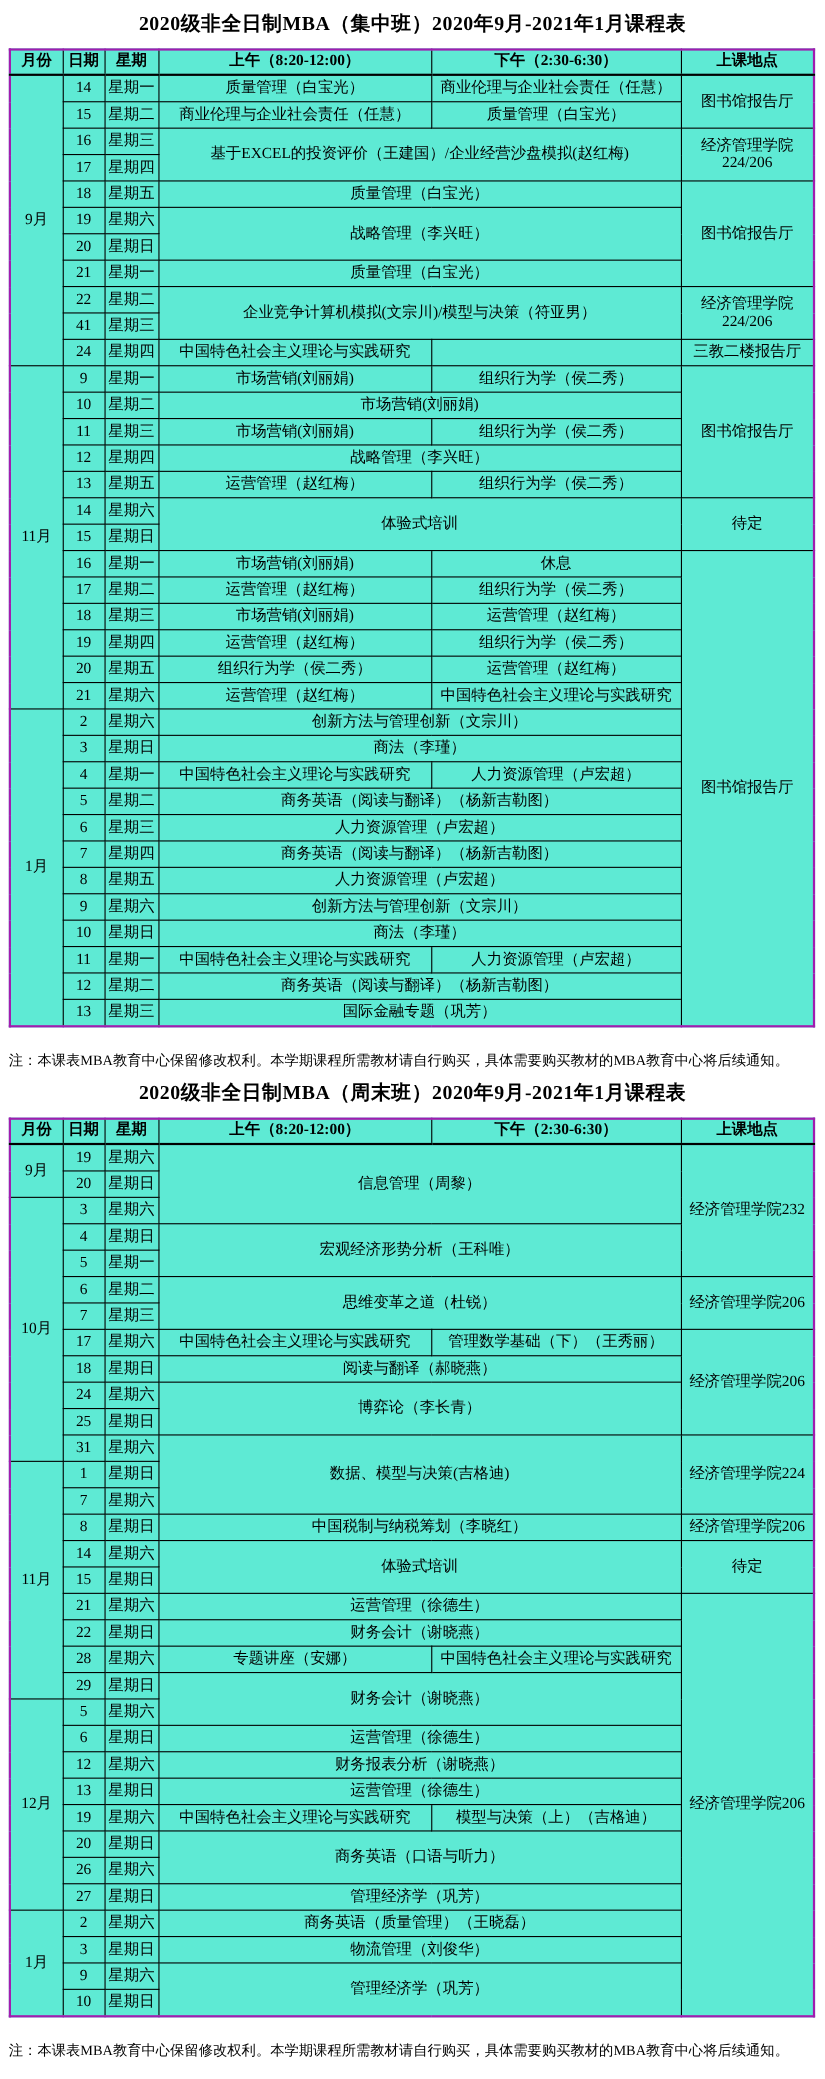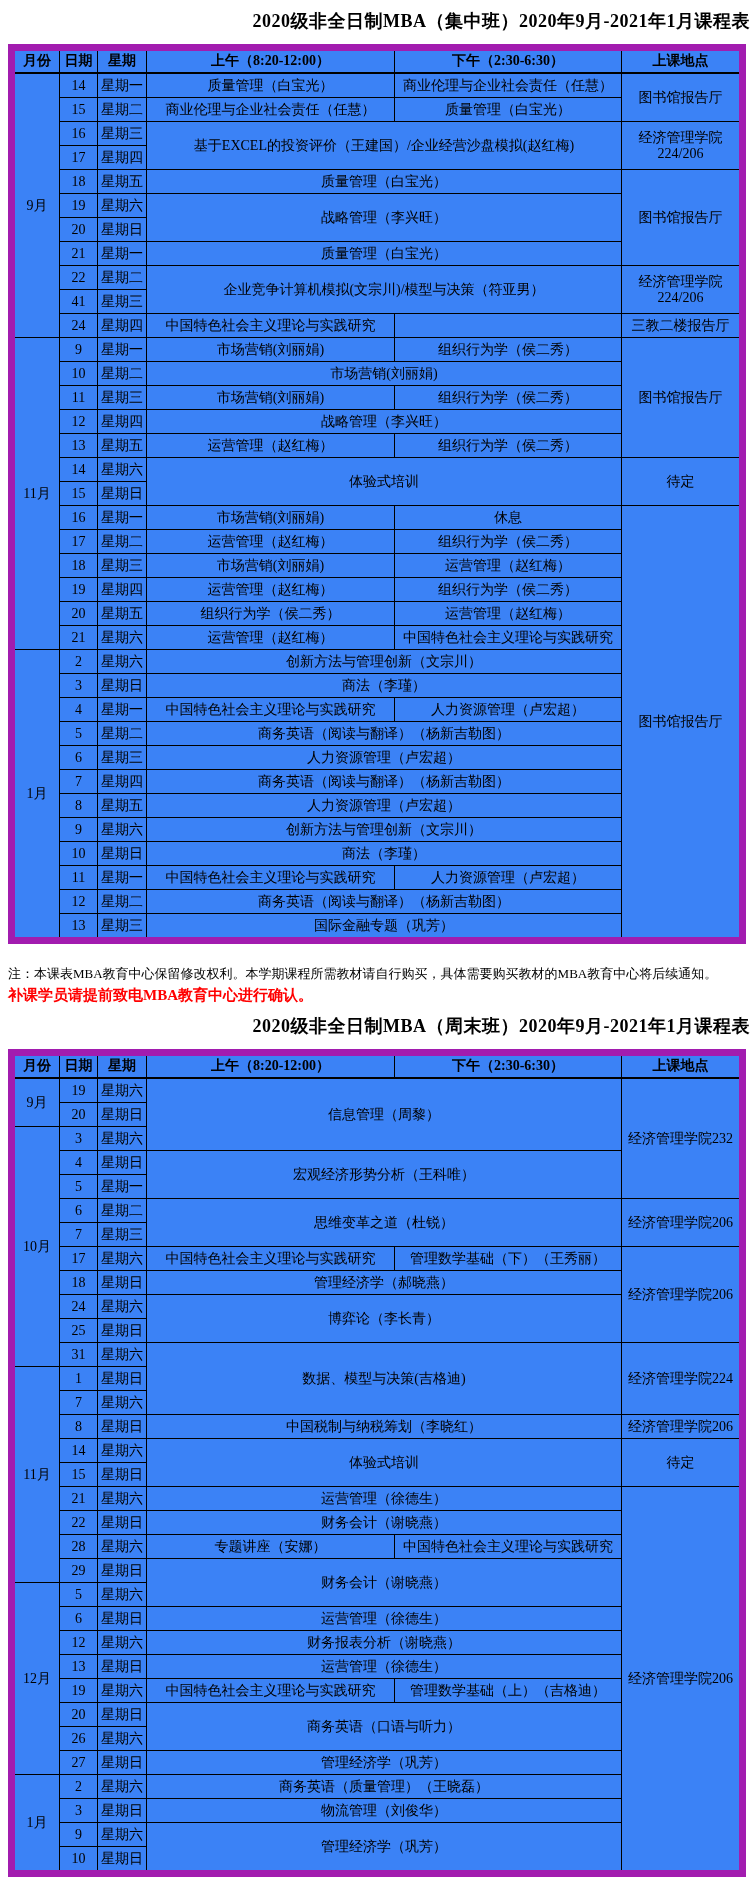"2020级非全日制MBA（集中班）2020年9月-2021年1月课程表" .sched-title { text-align: right -> center }
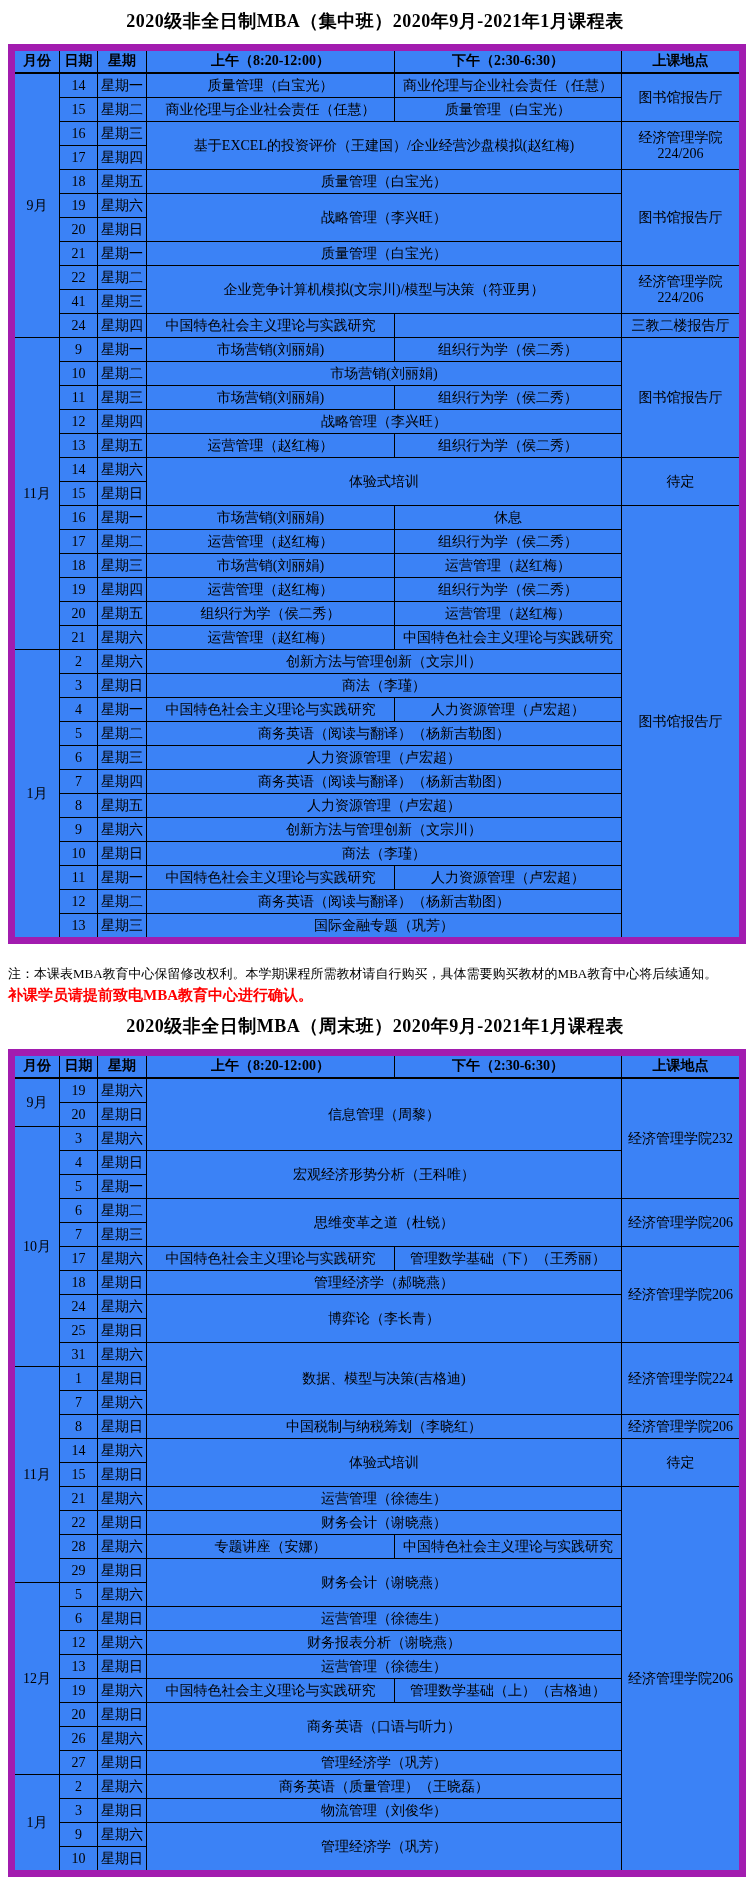"月份" table.grid { background: #3b82f6 -> #5eead4; border: 7px solid #a21caf -> 2px solid #a21caf }
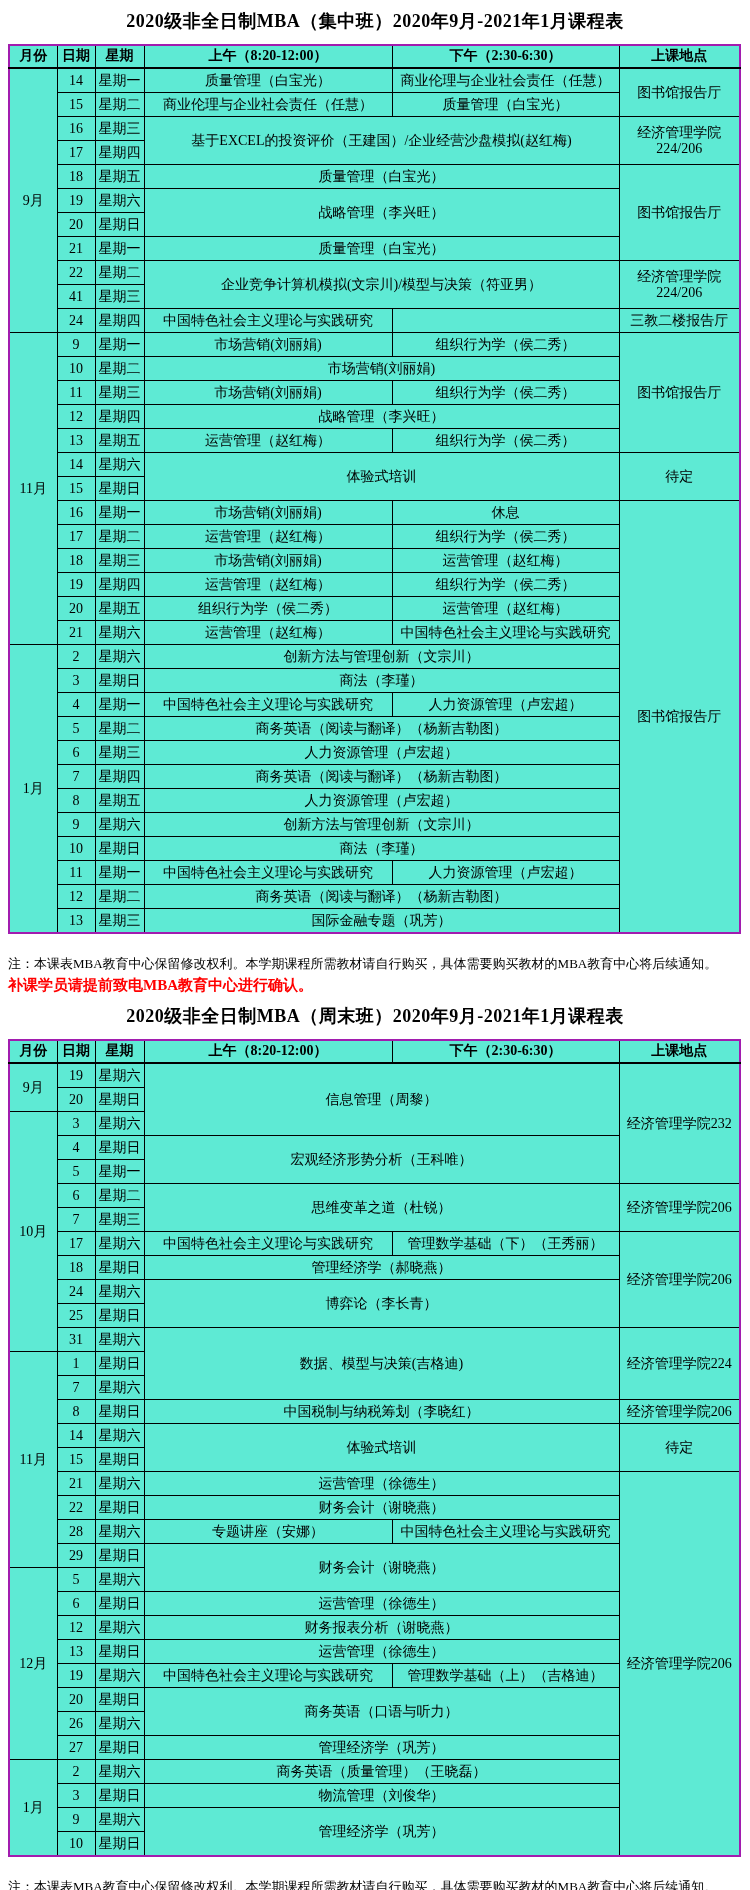"补课学员请提前致电MBA教育中心进行确认。" p.note { html: <p>补课学员请提前致电MBA教育中心进行确认。</p> -> none }
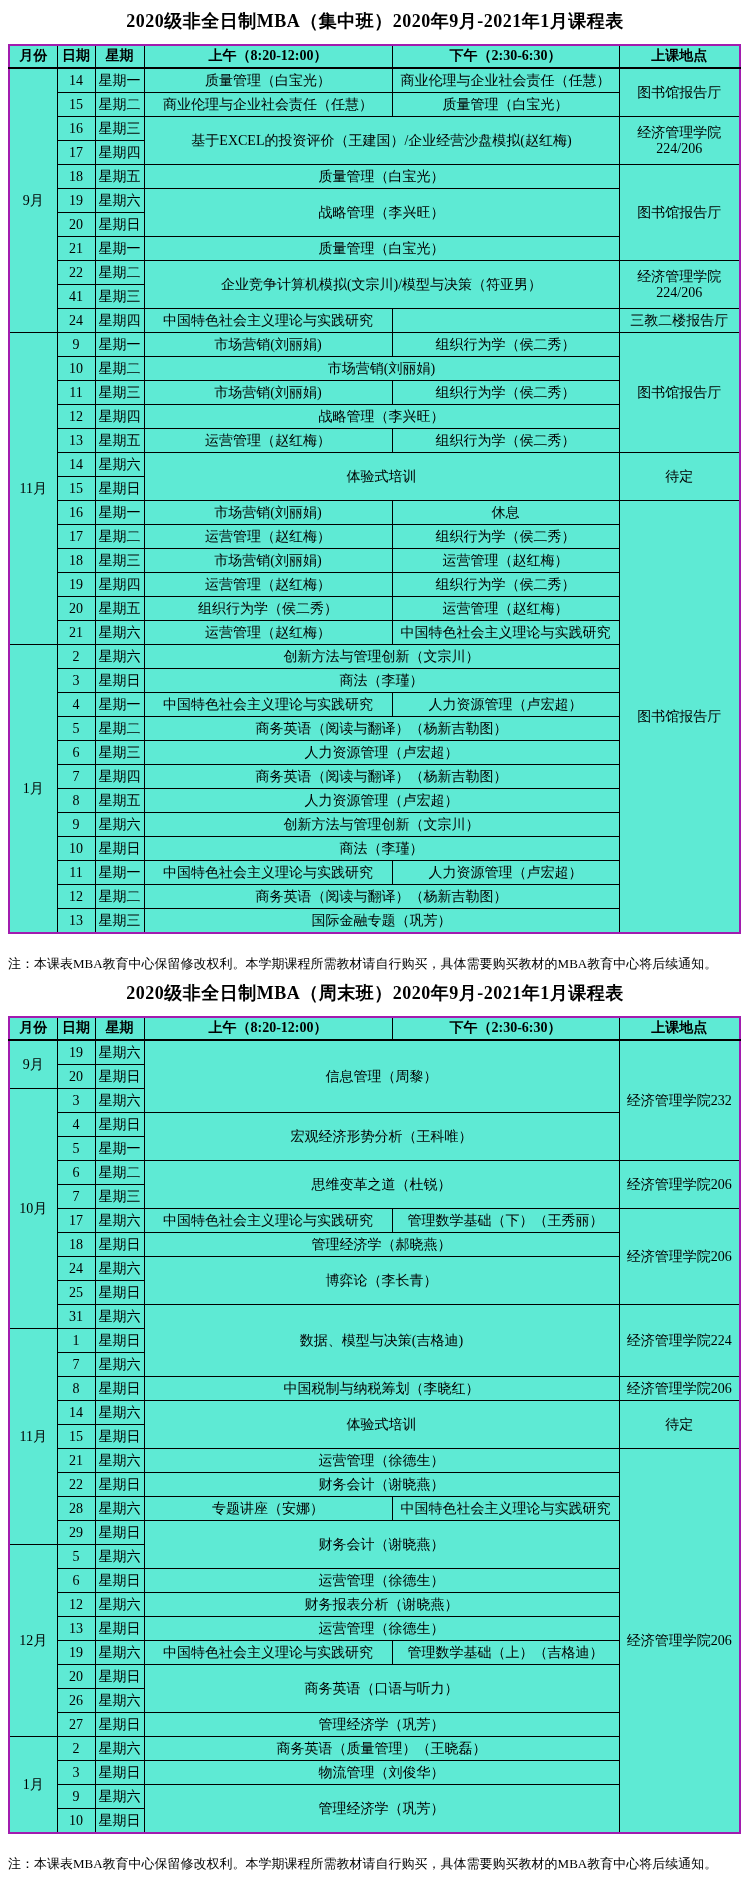"管理经济学（郝晓燕）" td.course { text: 管理经济学 -> 阅读与翻译 }
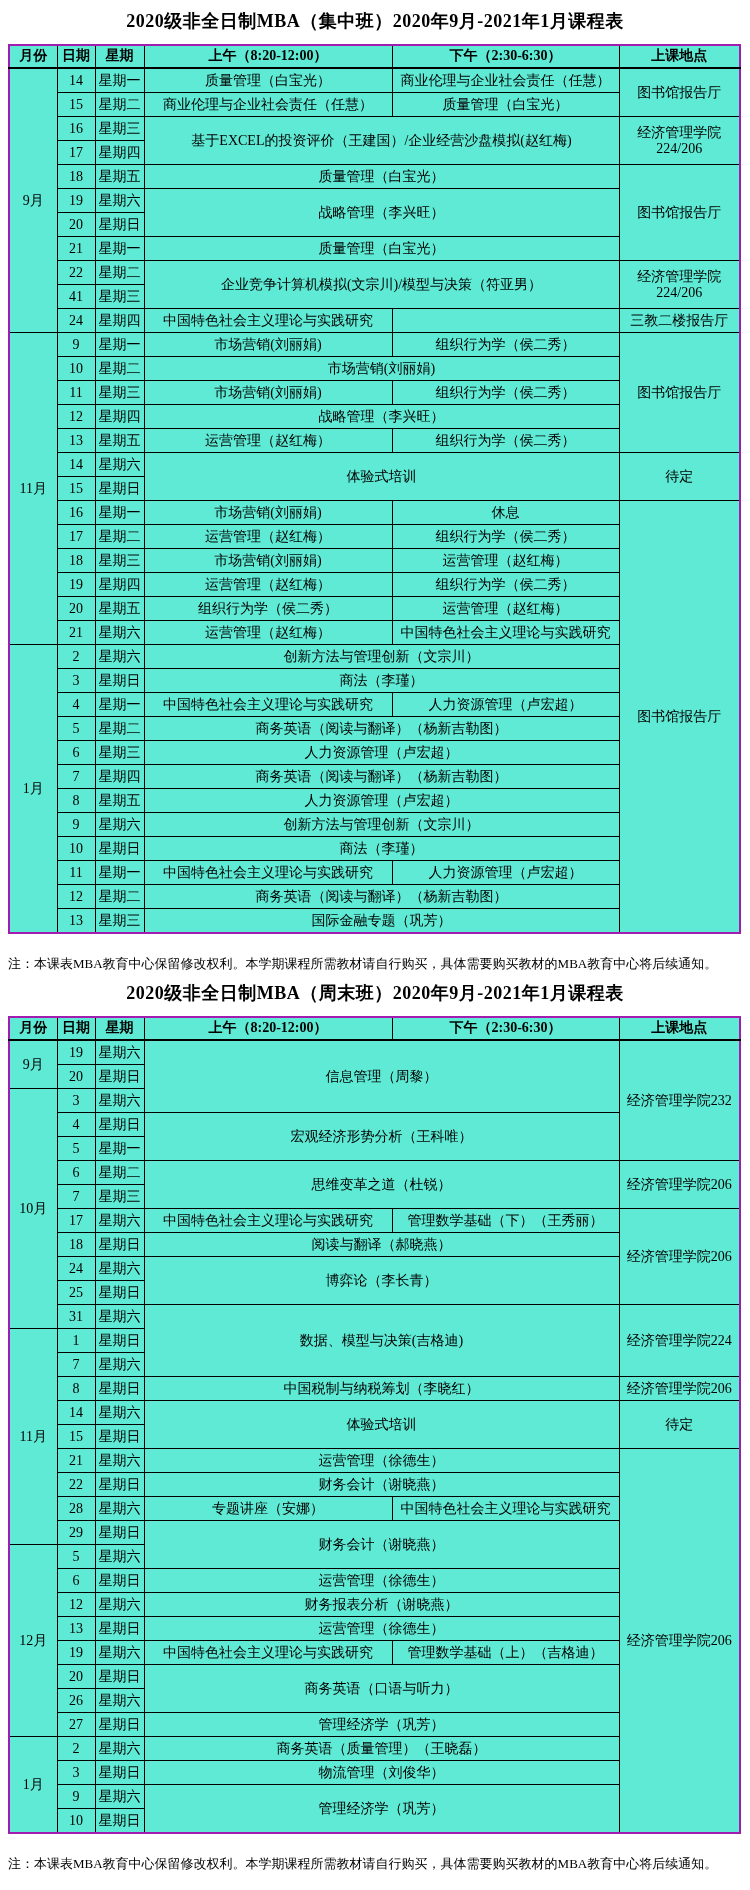"管理数学基础（上）（吉格迪）" td.course { text: 管理数学基础 -> 模型与决策 }
